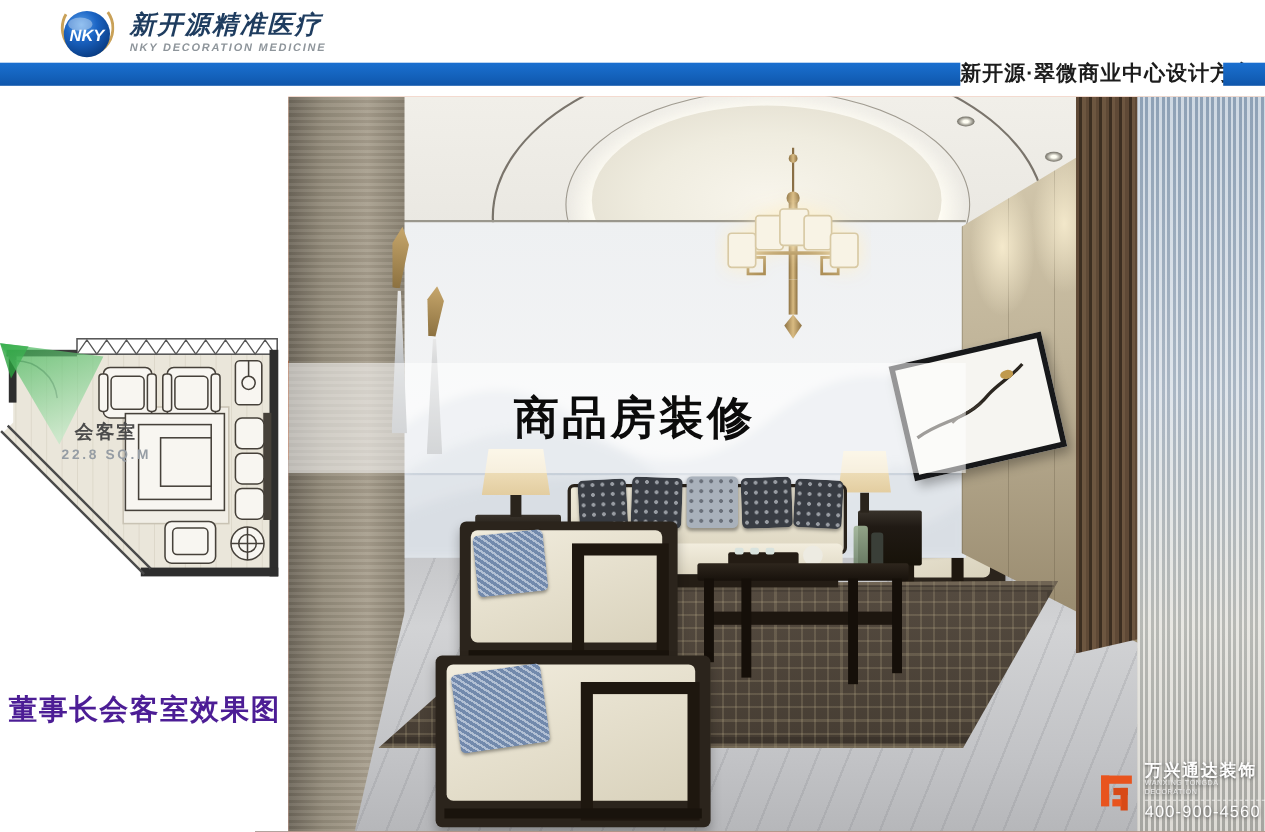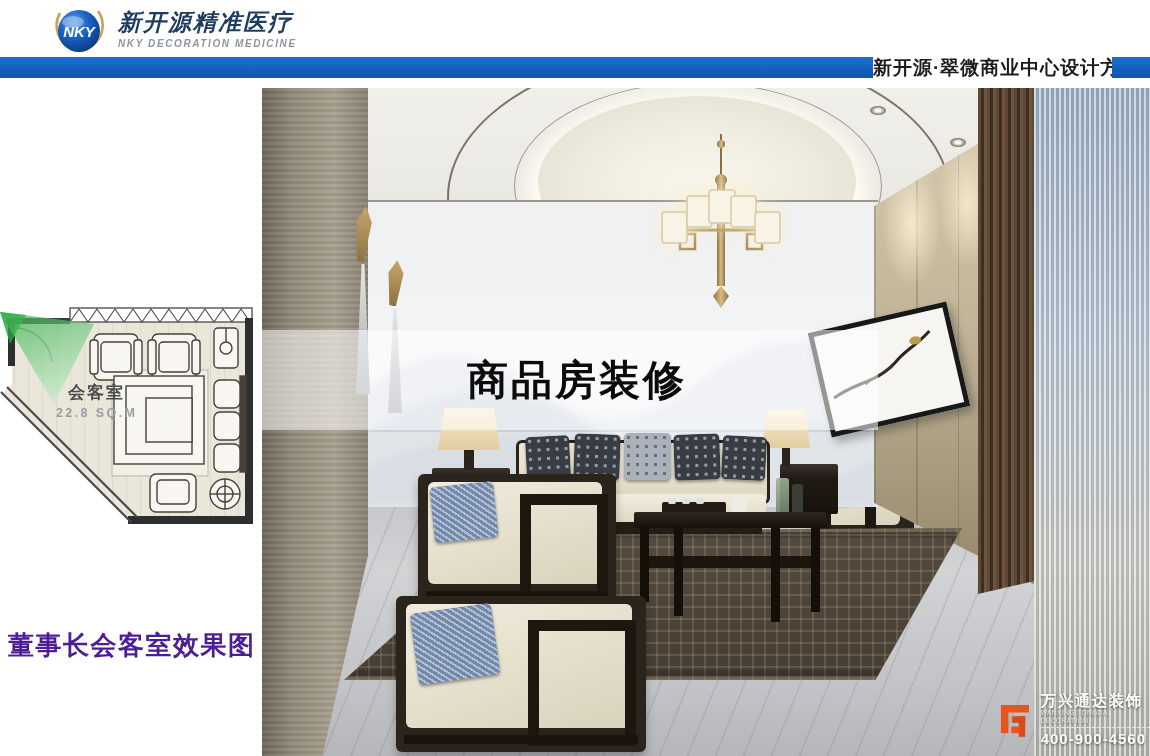"400-900-4560" .vendor-phone { font-weight: 700 -> 400 }
